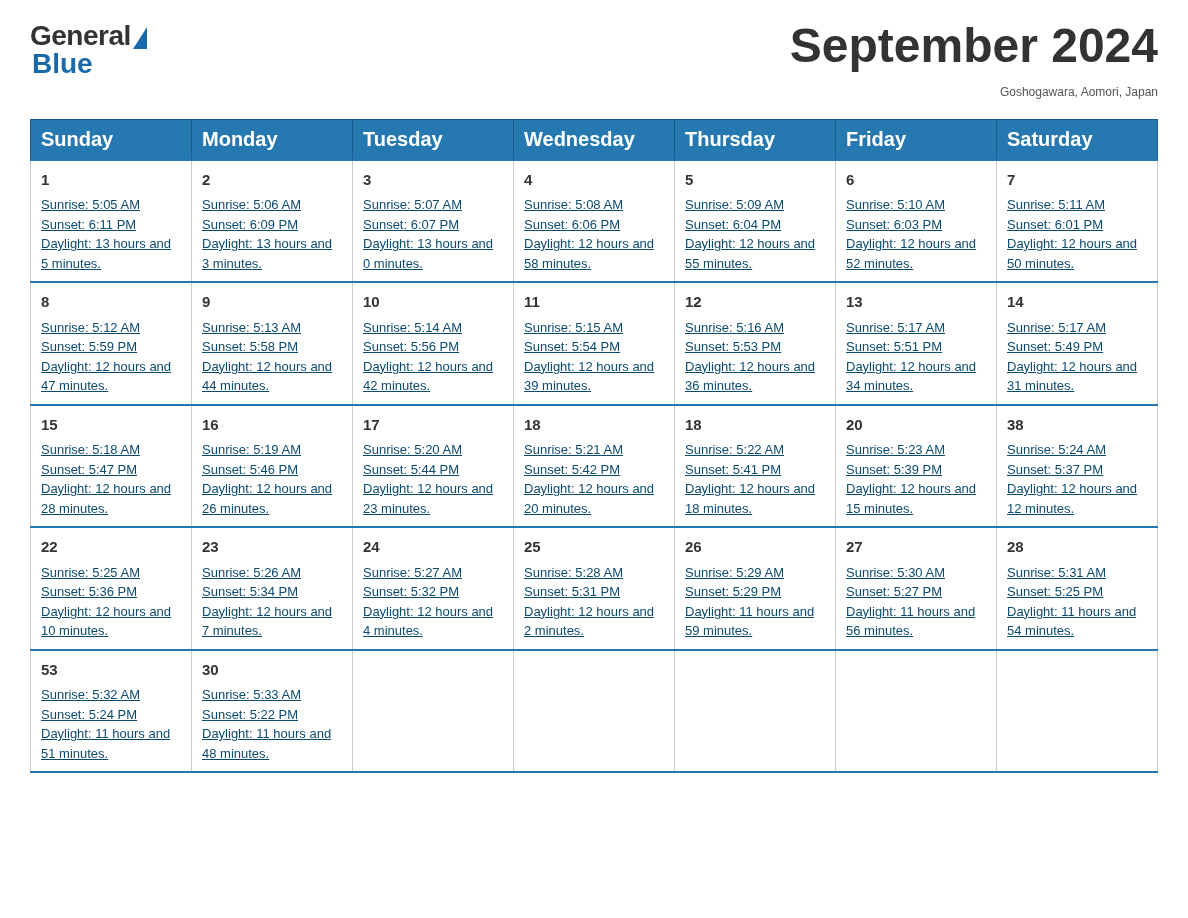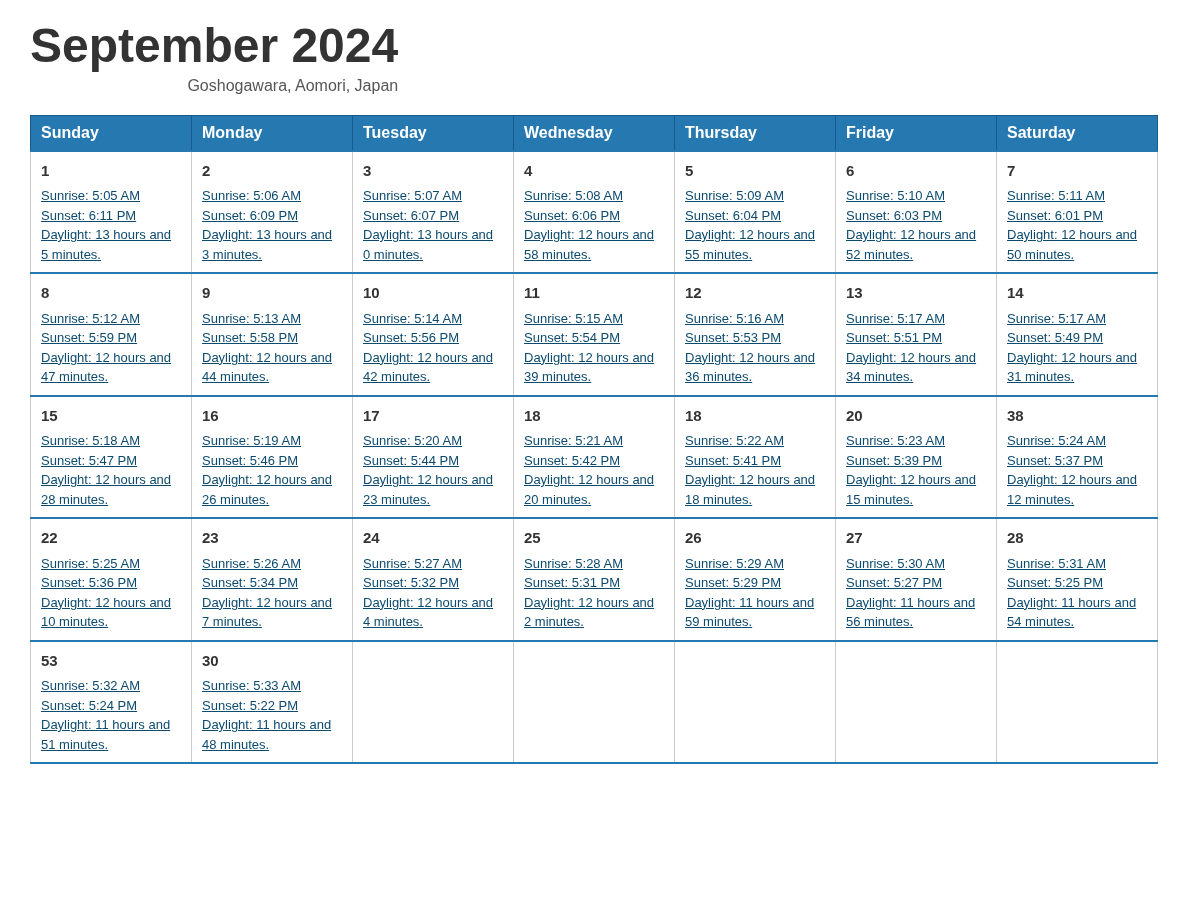"General" div.logo { html: none -> <div> <div> <span>General</span> <div></div> </div> <span>Blue</span> </div> }
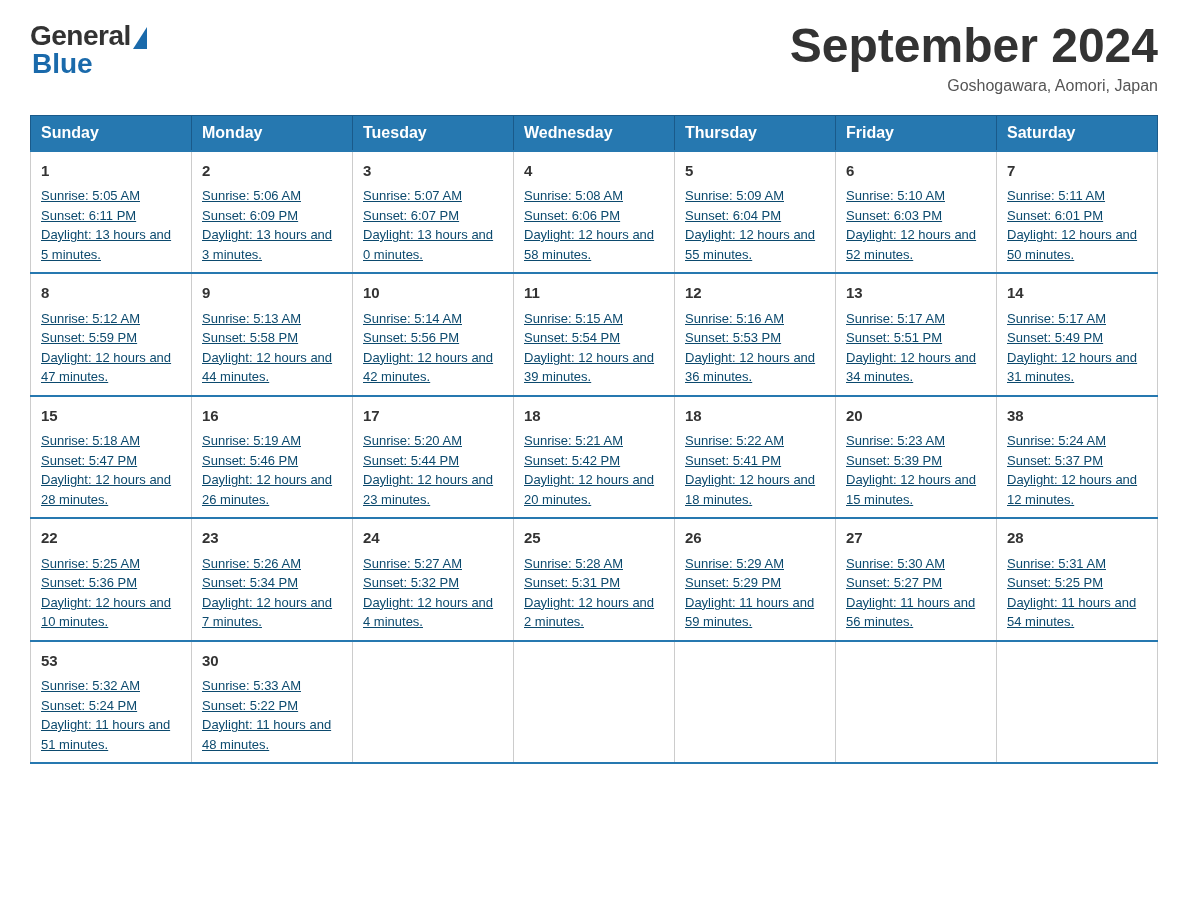"Goshogawara, Aomori, Japan" .location { font-size: 16px -> 12px; margin-top: 4px -> 12px }
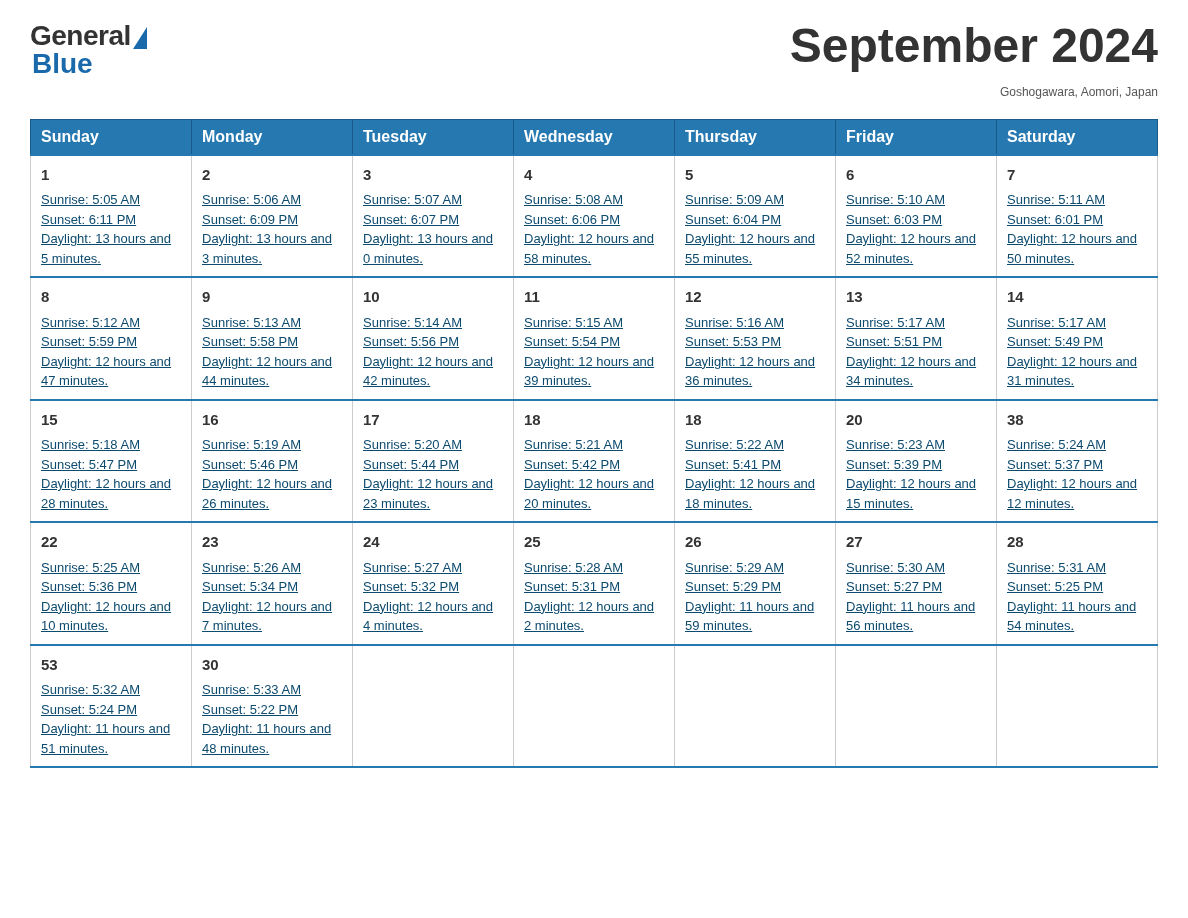"Sunday" .calendar th { font-size: 16px -> 20px }
